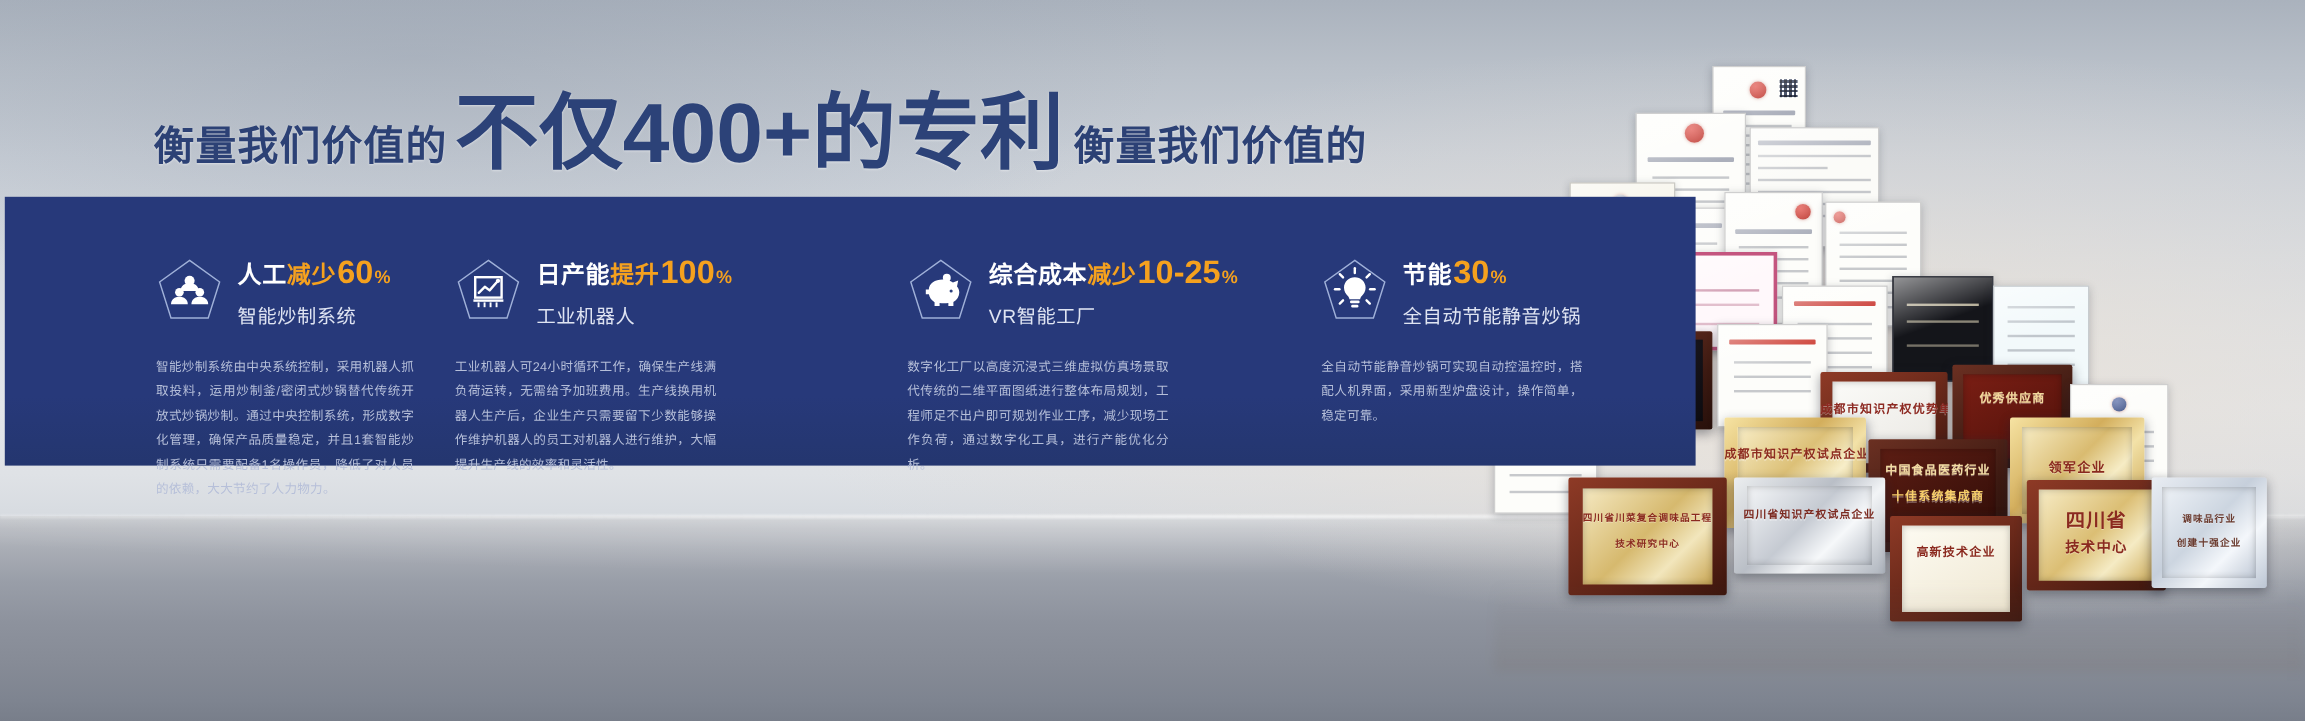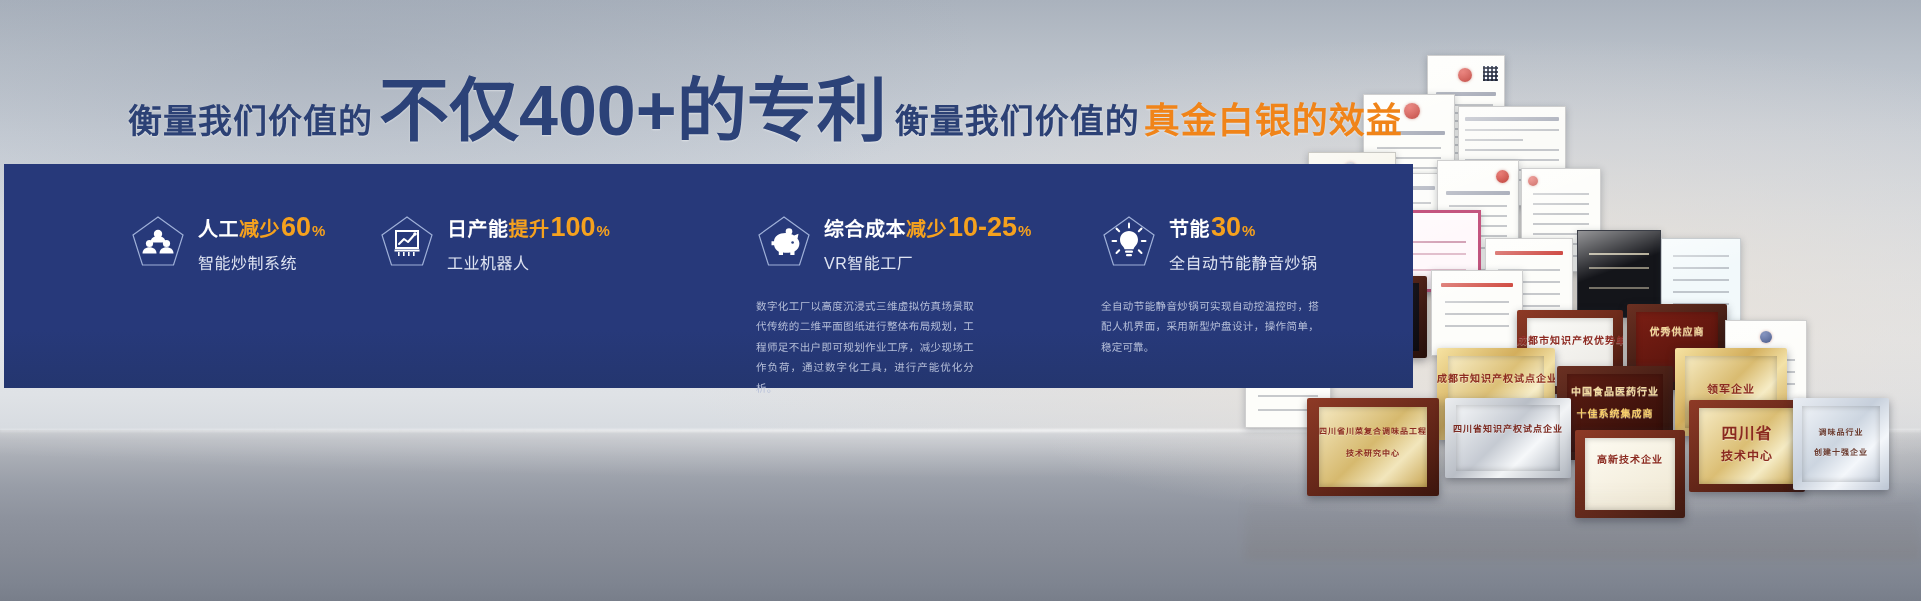"真金白银的效益" span.h-accent { html: <span>真金白银的效益</span> -> none }
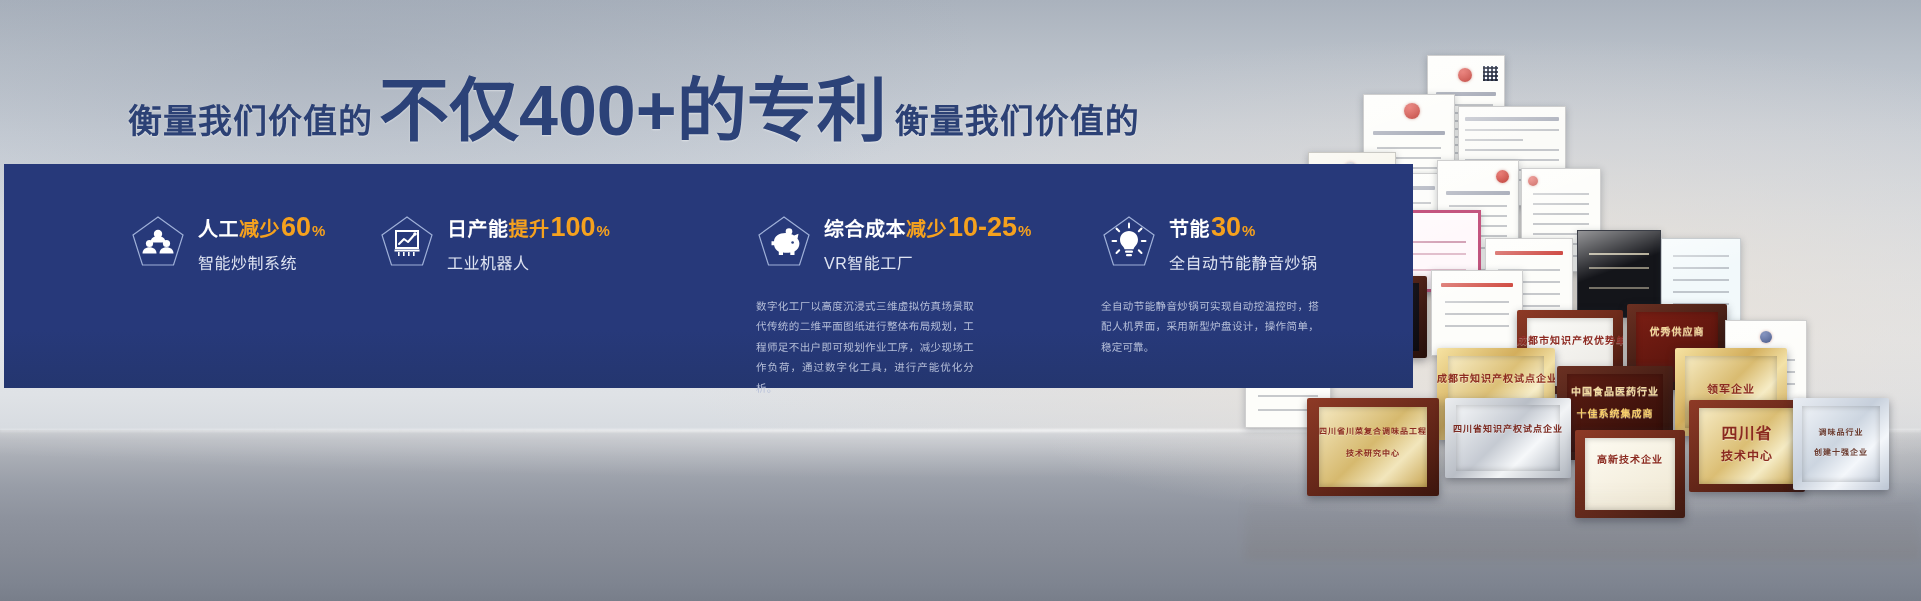"智能炒制系统由中央系统控制，采用机器人抓取投料，运用炒制釜/密闭式炒锅替代传统开" p.desc { html: none -> <p>智能炒制系统由中央系统控制，采用机器人抓取投料，运用炒制釜/密闭式炒锅替代传统开放式炒锅炒制。通过中央控制系统，形成数字化管理，确保产品质量稳定，并且1套智能炒制系统只需要配备1名操作员，降低了对人员的依赖，大大节约了人力物力。</p> }
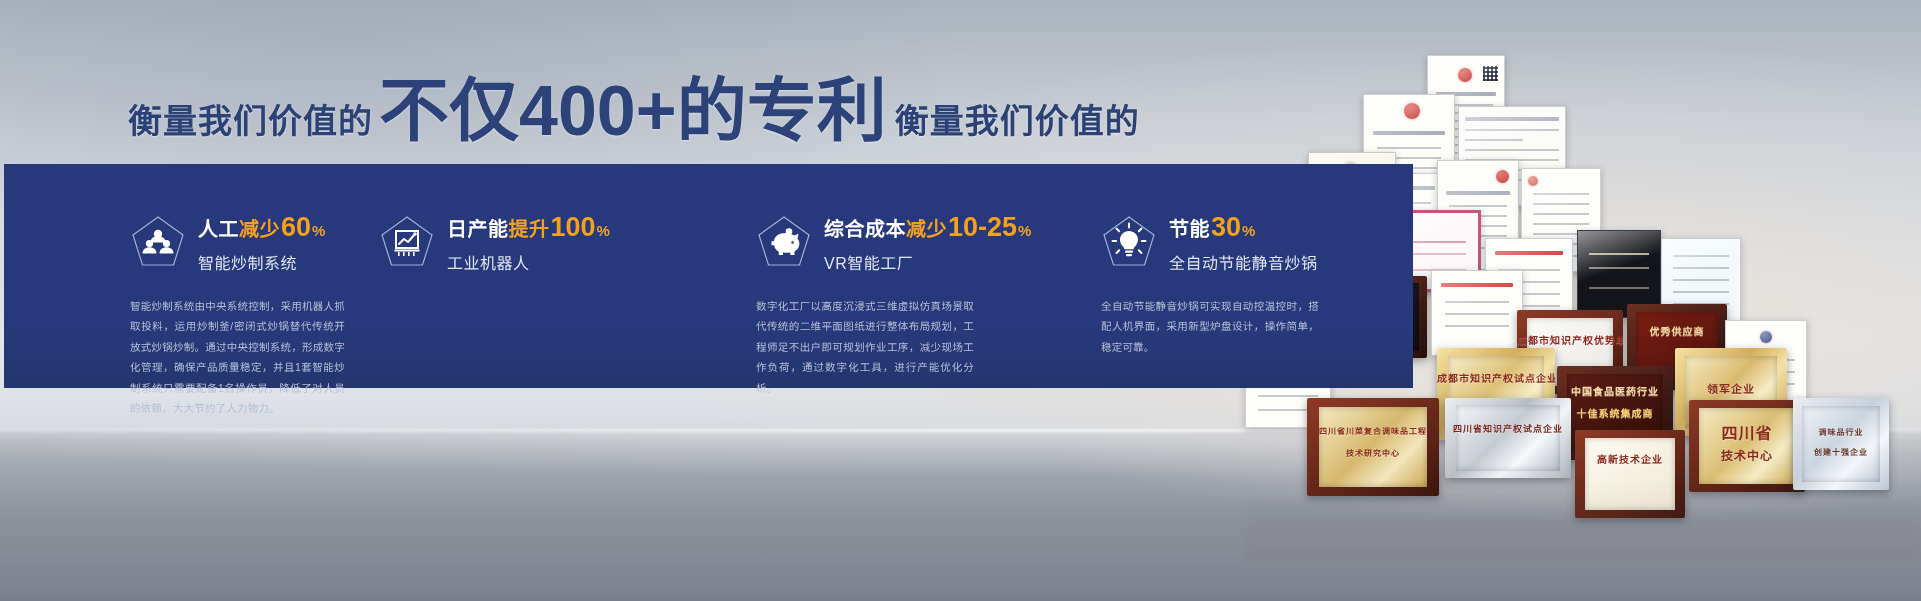"工业机器人可24小时循环工作，确保生产线满负荷运转，无需给予加班费用。生产线换用" p.desc { html: none -> <p>工业机器人可24小时循环工作，确保生产线满负荷运转，无需给予加班费用。生产线换用机器人生产后，企业生产只需要留下少数能够操作维护机器人的员工对机器人进行维护，大幅提升生产线的效率和灵活性。</p> }
